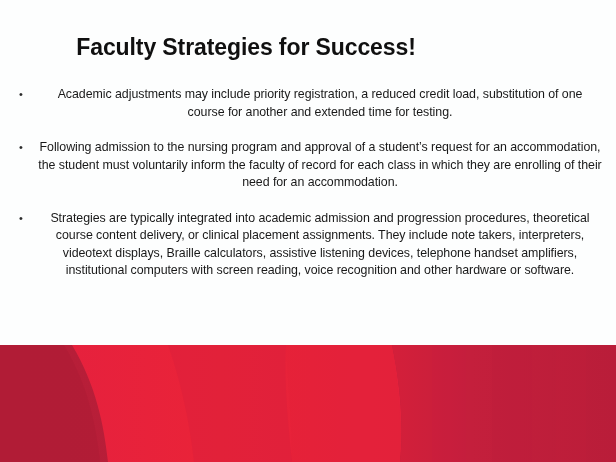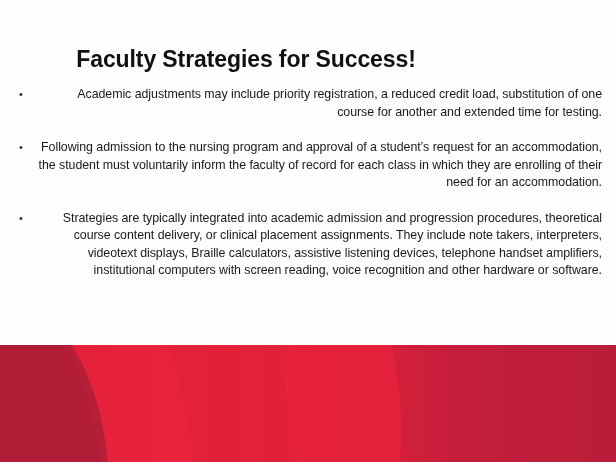"Faculty Strategies for Success!" #title-block { top: 32px -> 20px }
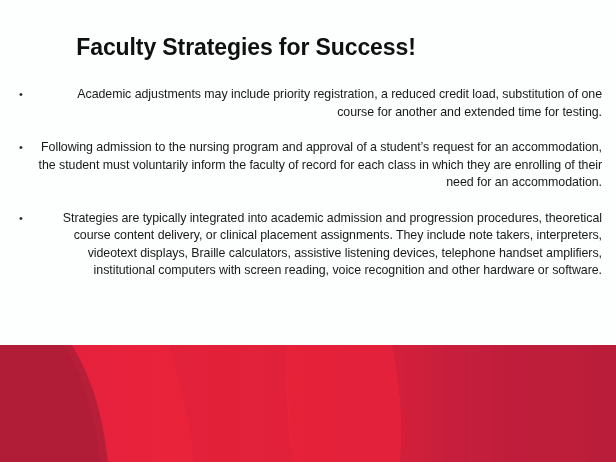"Academic adjustments may include" .bullet-text { text-align: right -> center }
